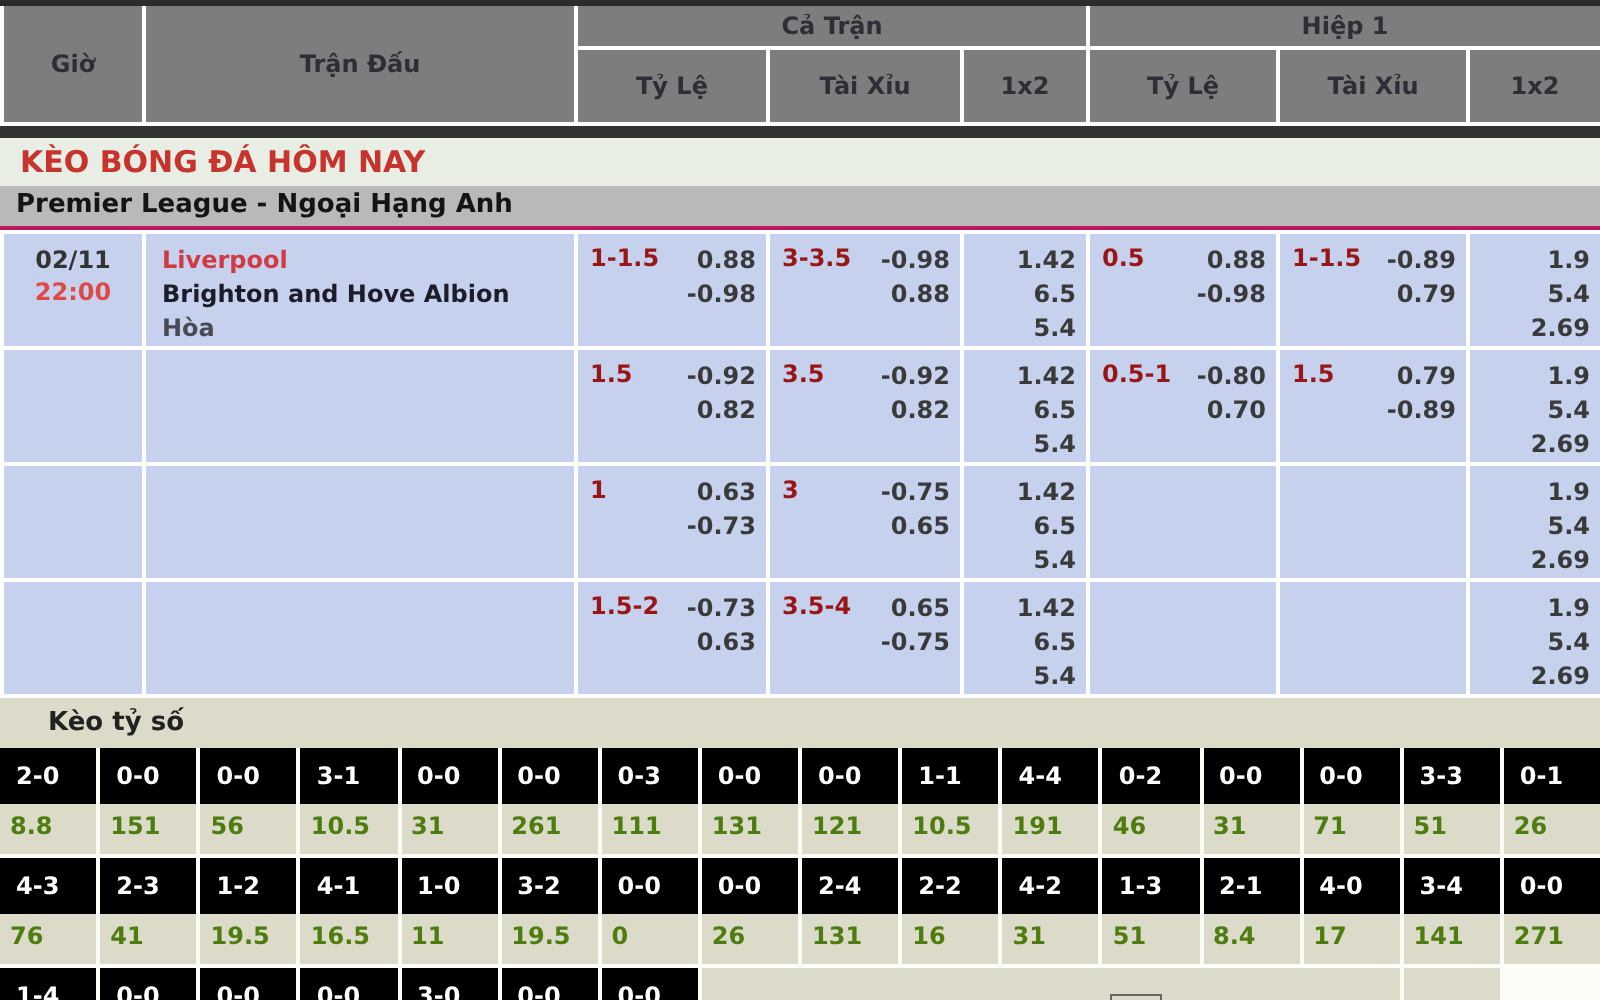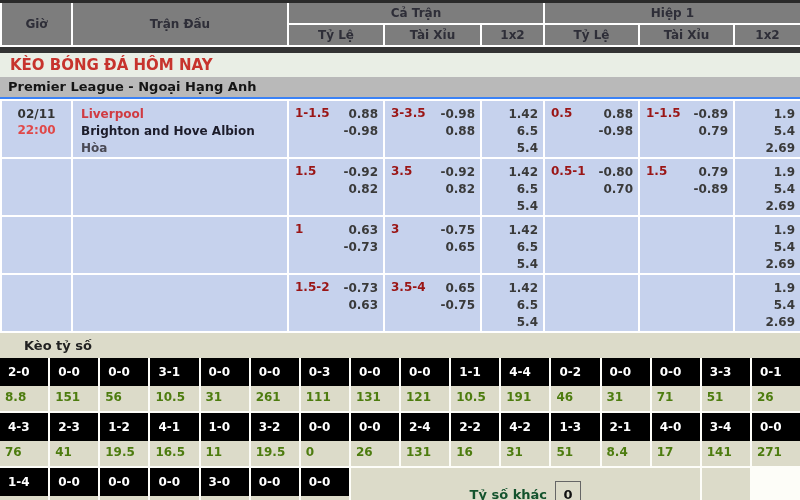"Tỷ Lệ" .hdr-row2 th { height: 22px -> 38px }
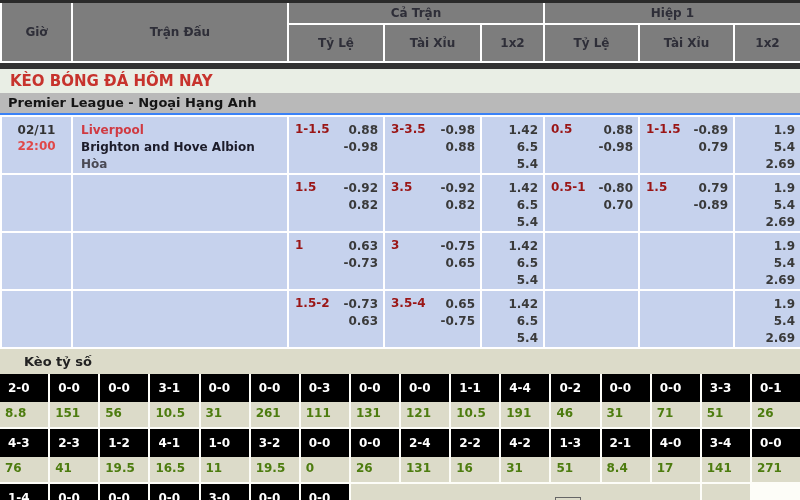"Premier League - Ngoại Hạng" .league-bar { border-bottom: 2px solid #3b82f6 -> 2px solid #be185d }
